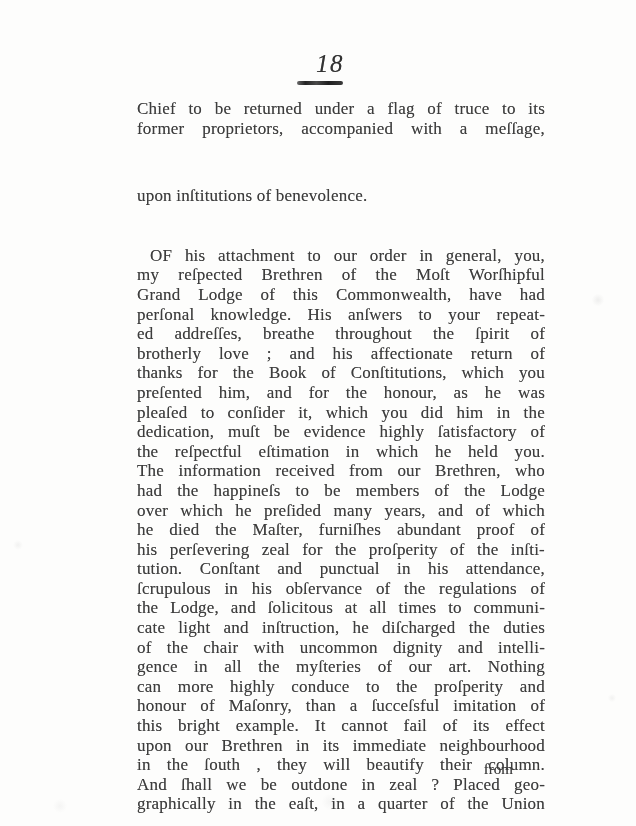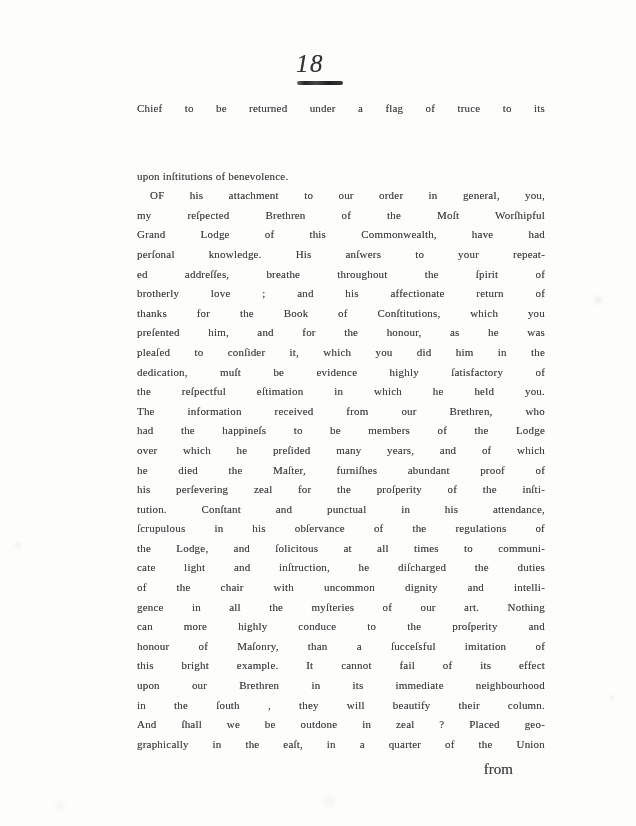"18" .header { text-align: left -> right }
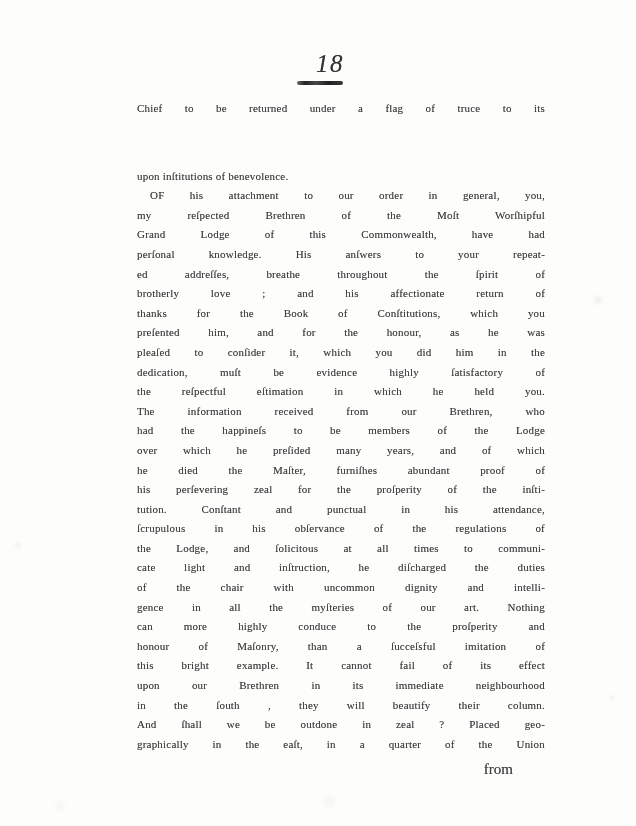"Chief to be returned under" .text-block { font-size: 11px -> 17px }
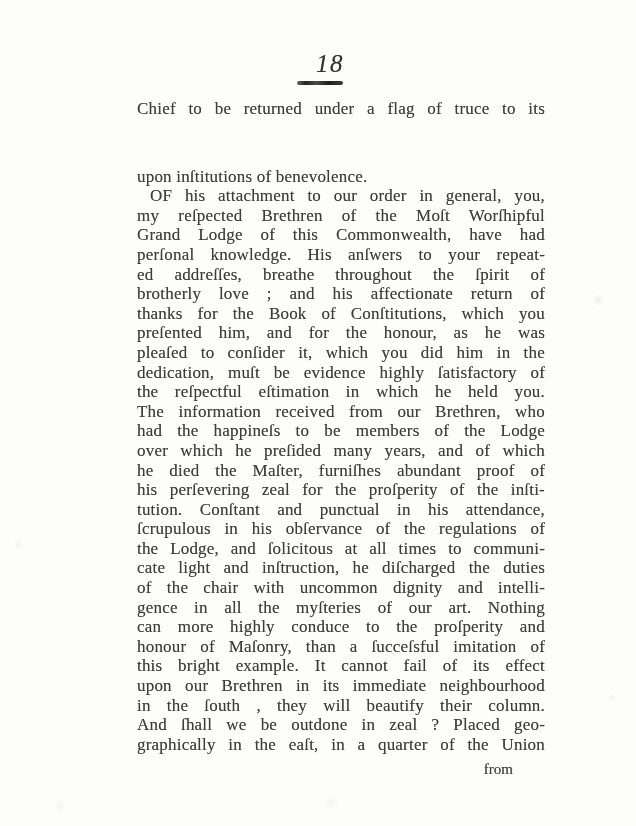"former proprietors, accompanied with a" div.line { html: none -> <div>former proprietors, accompanied with a meſſage,</div> }
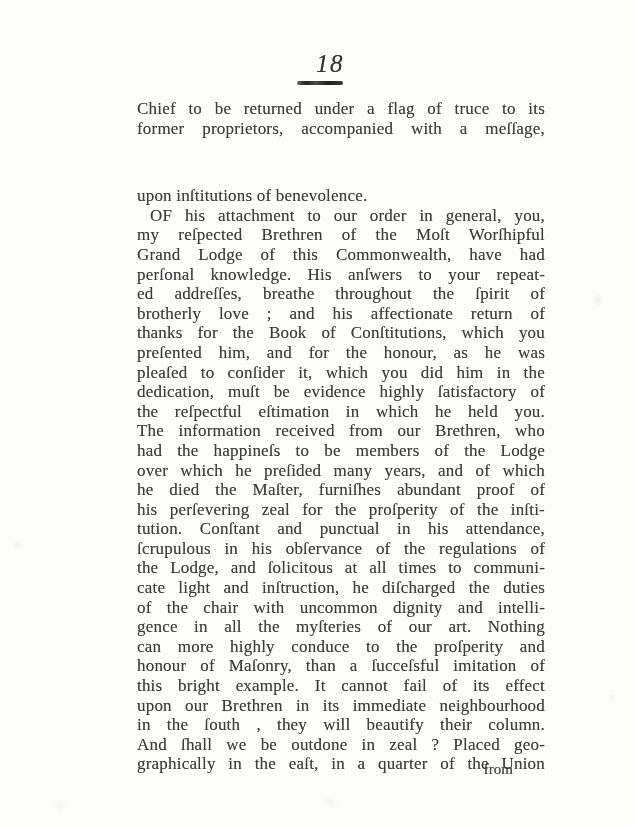"OF his attachment to our" .line.indent { margin-top: none -> 40px }
